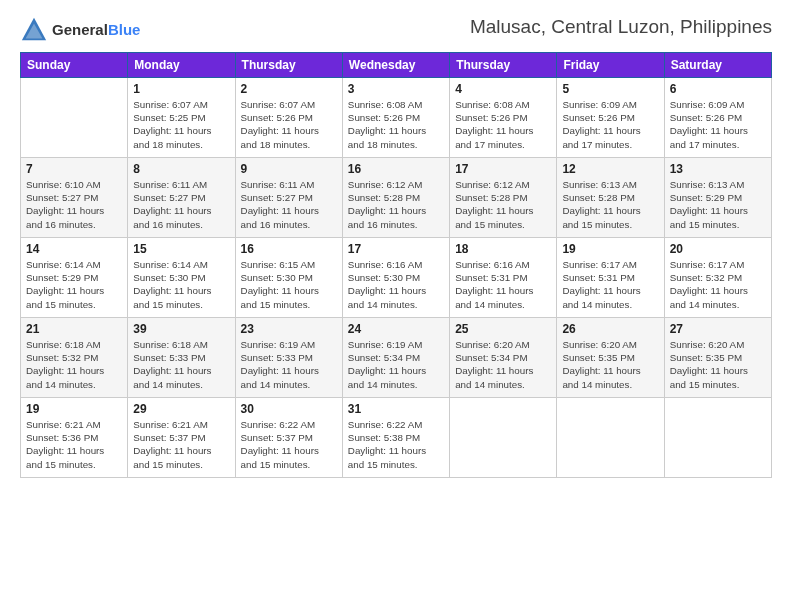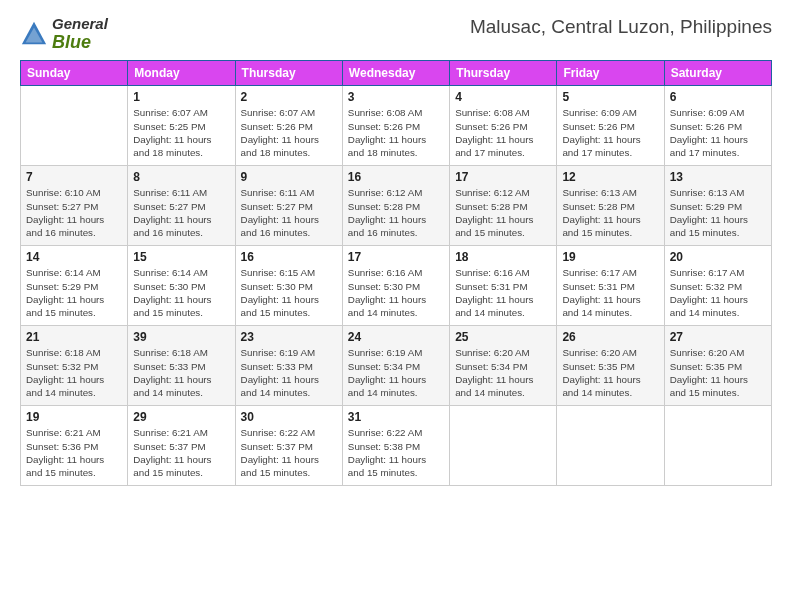"General" .logo-text { flex-direction: column -> row; font-style: italic -> none }
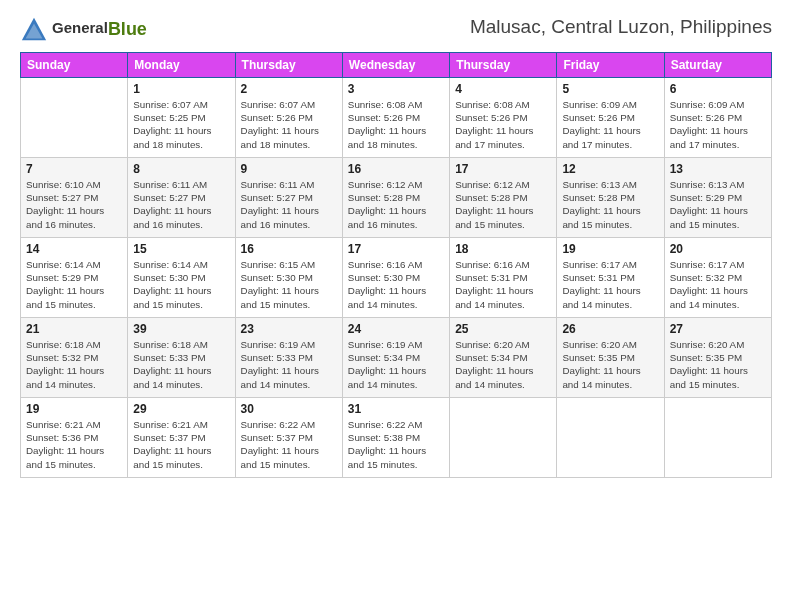"Blue" .logo-blue { color: #4d7c0f -> #3b82f6; font-size: 18px -> 15px }
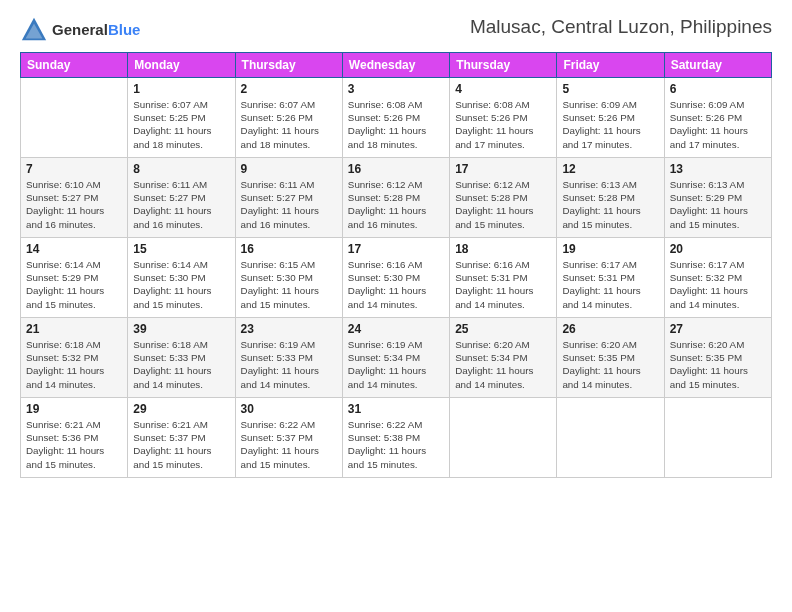"Sunday" .calendar thead th { background: #d946ef -> #6d28d9 }
